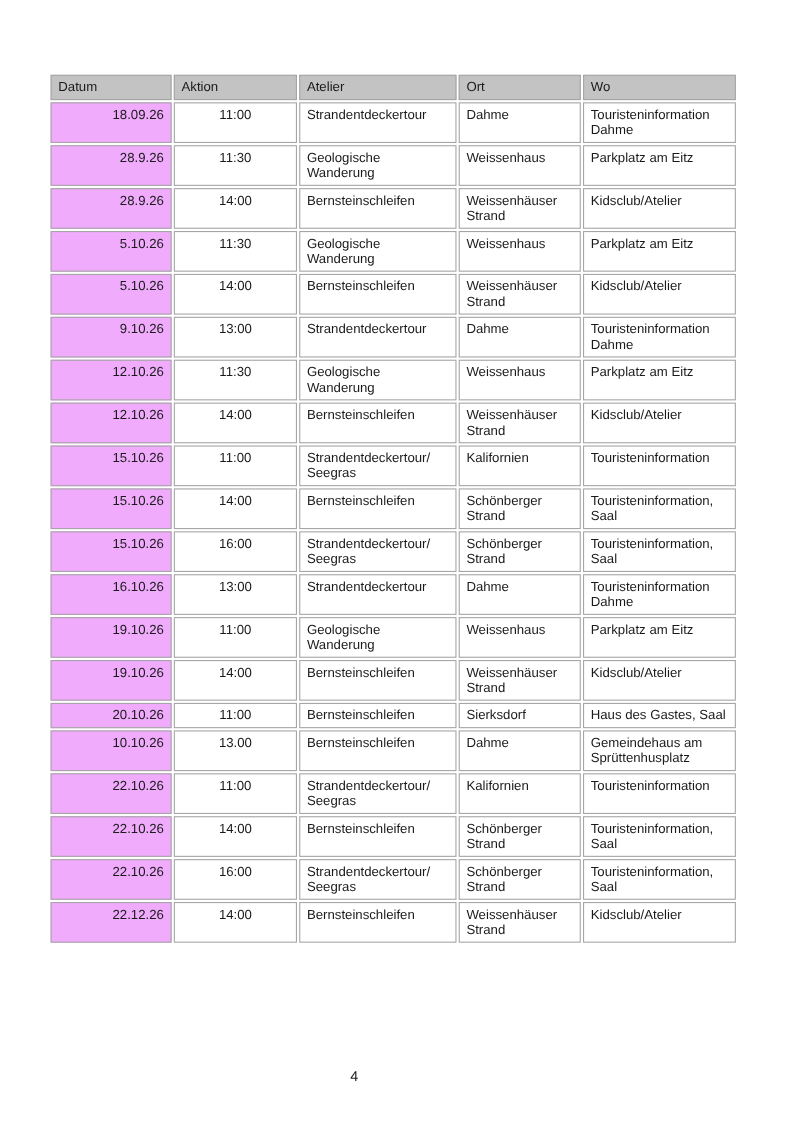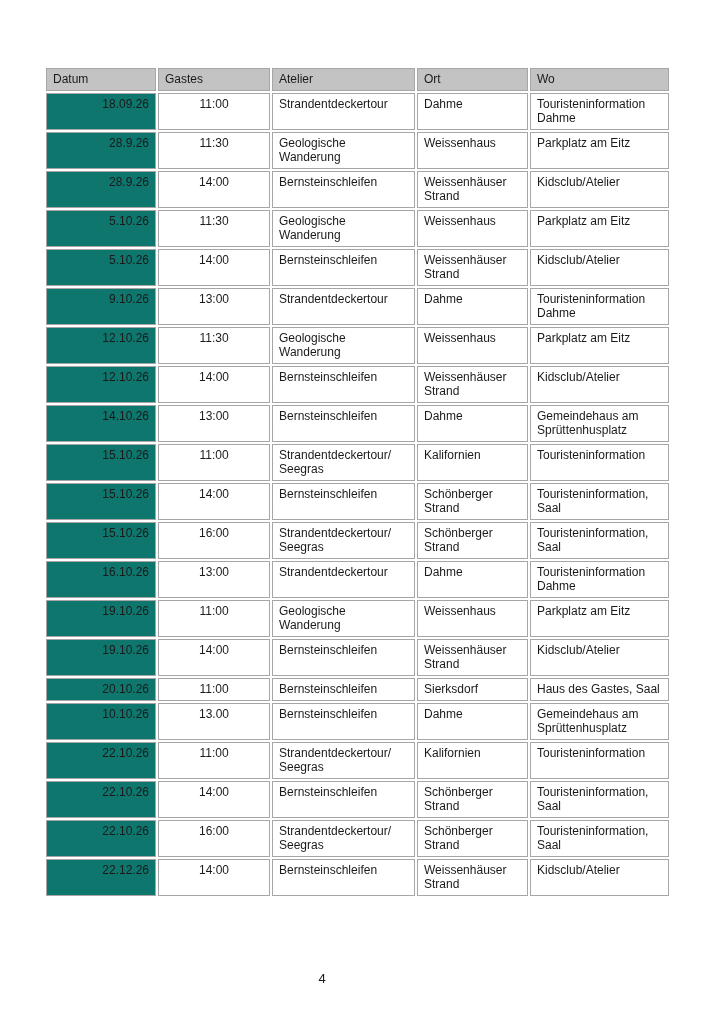"Gastes" th { text: Gastes -> Aktion }
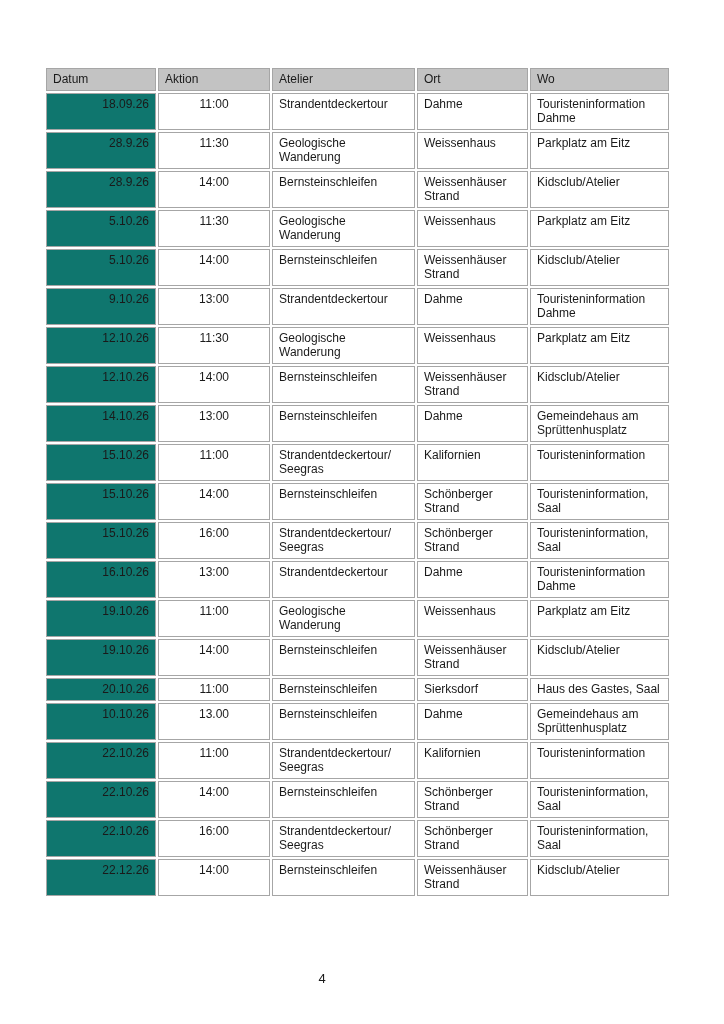"18.09.26" table.events td.col-datum { background: #0f766e -> #f0abfc }
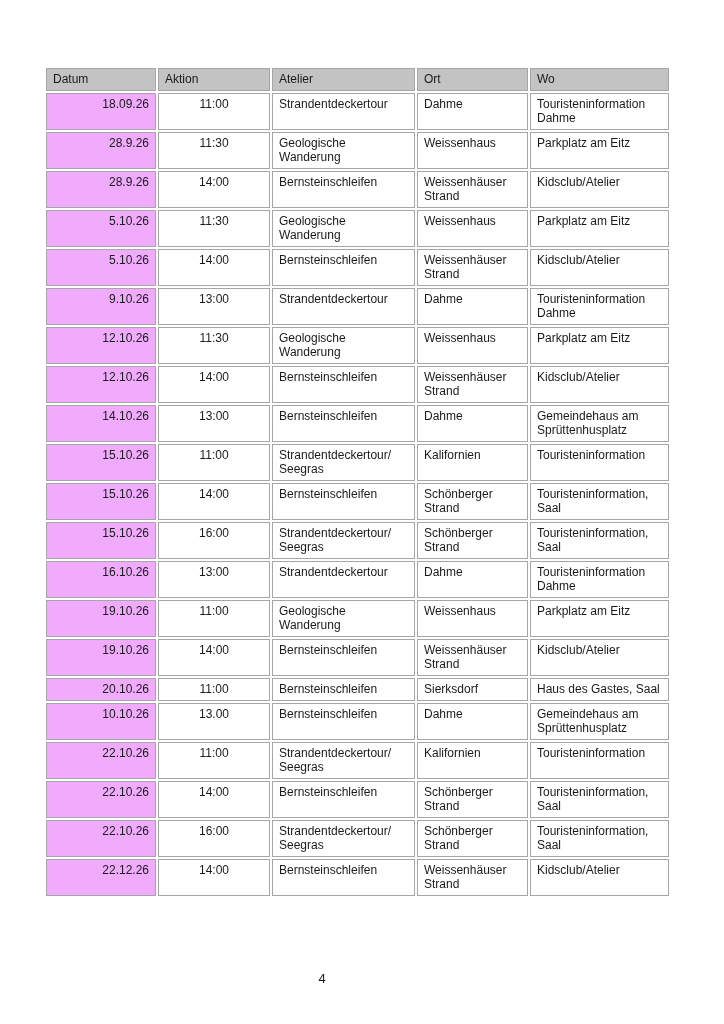"14.10.26" tr { html: <tr> <td>14.10.26</td> <td>13:00</td> <td>Bernsteinschleifen</td> <td>Dahme</td> <td>Gemeindehaus am Sprüttenhusplatz</td> </tr> -> none }
